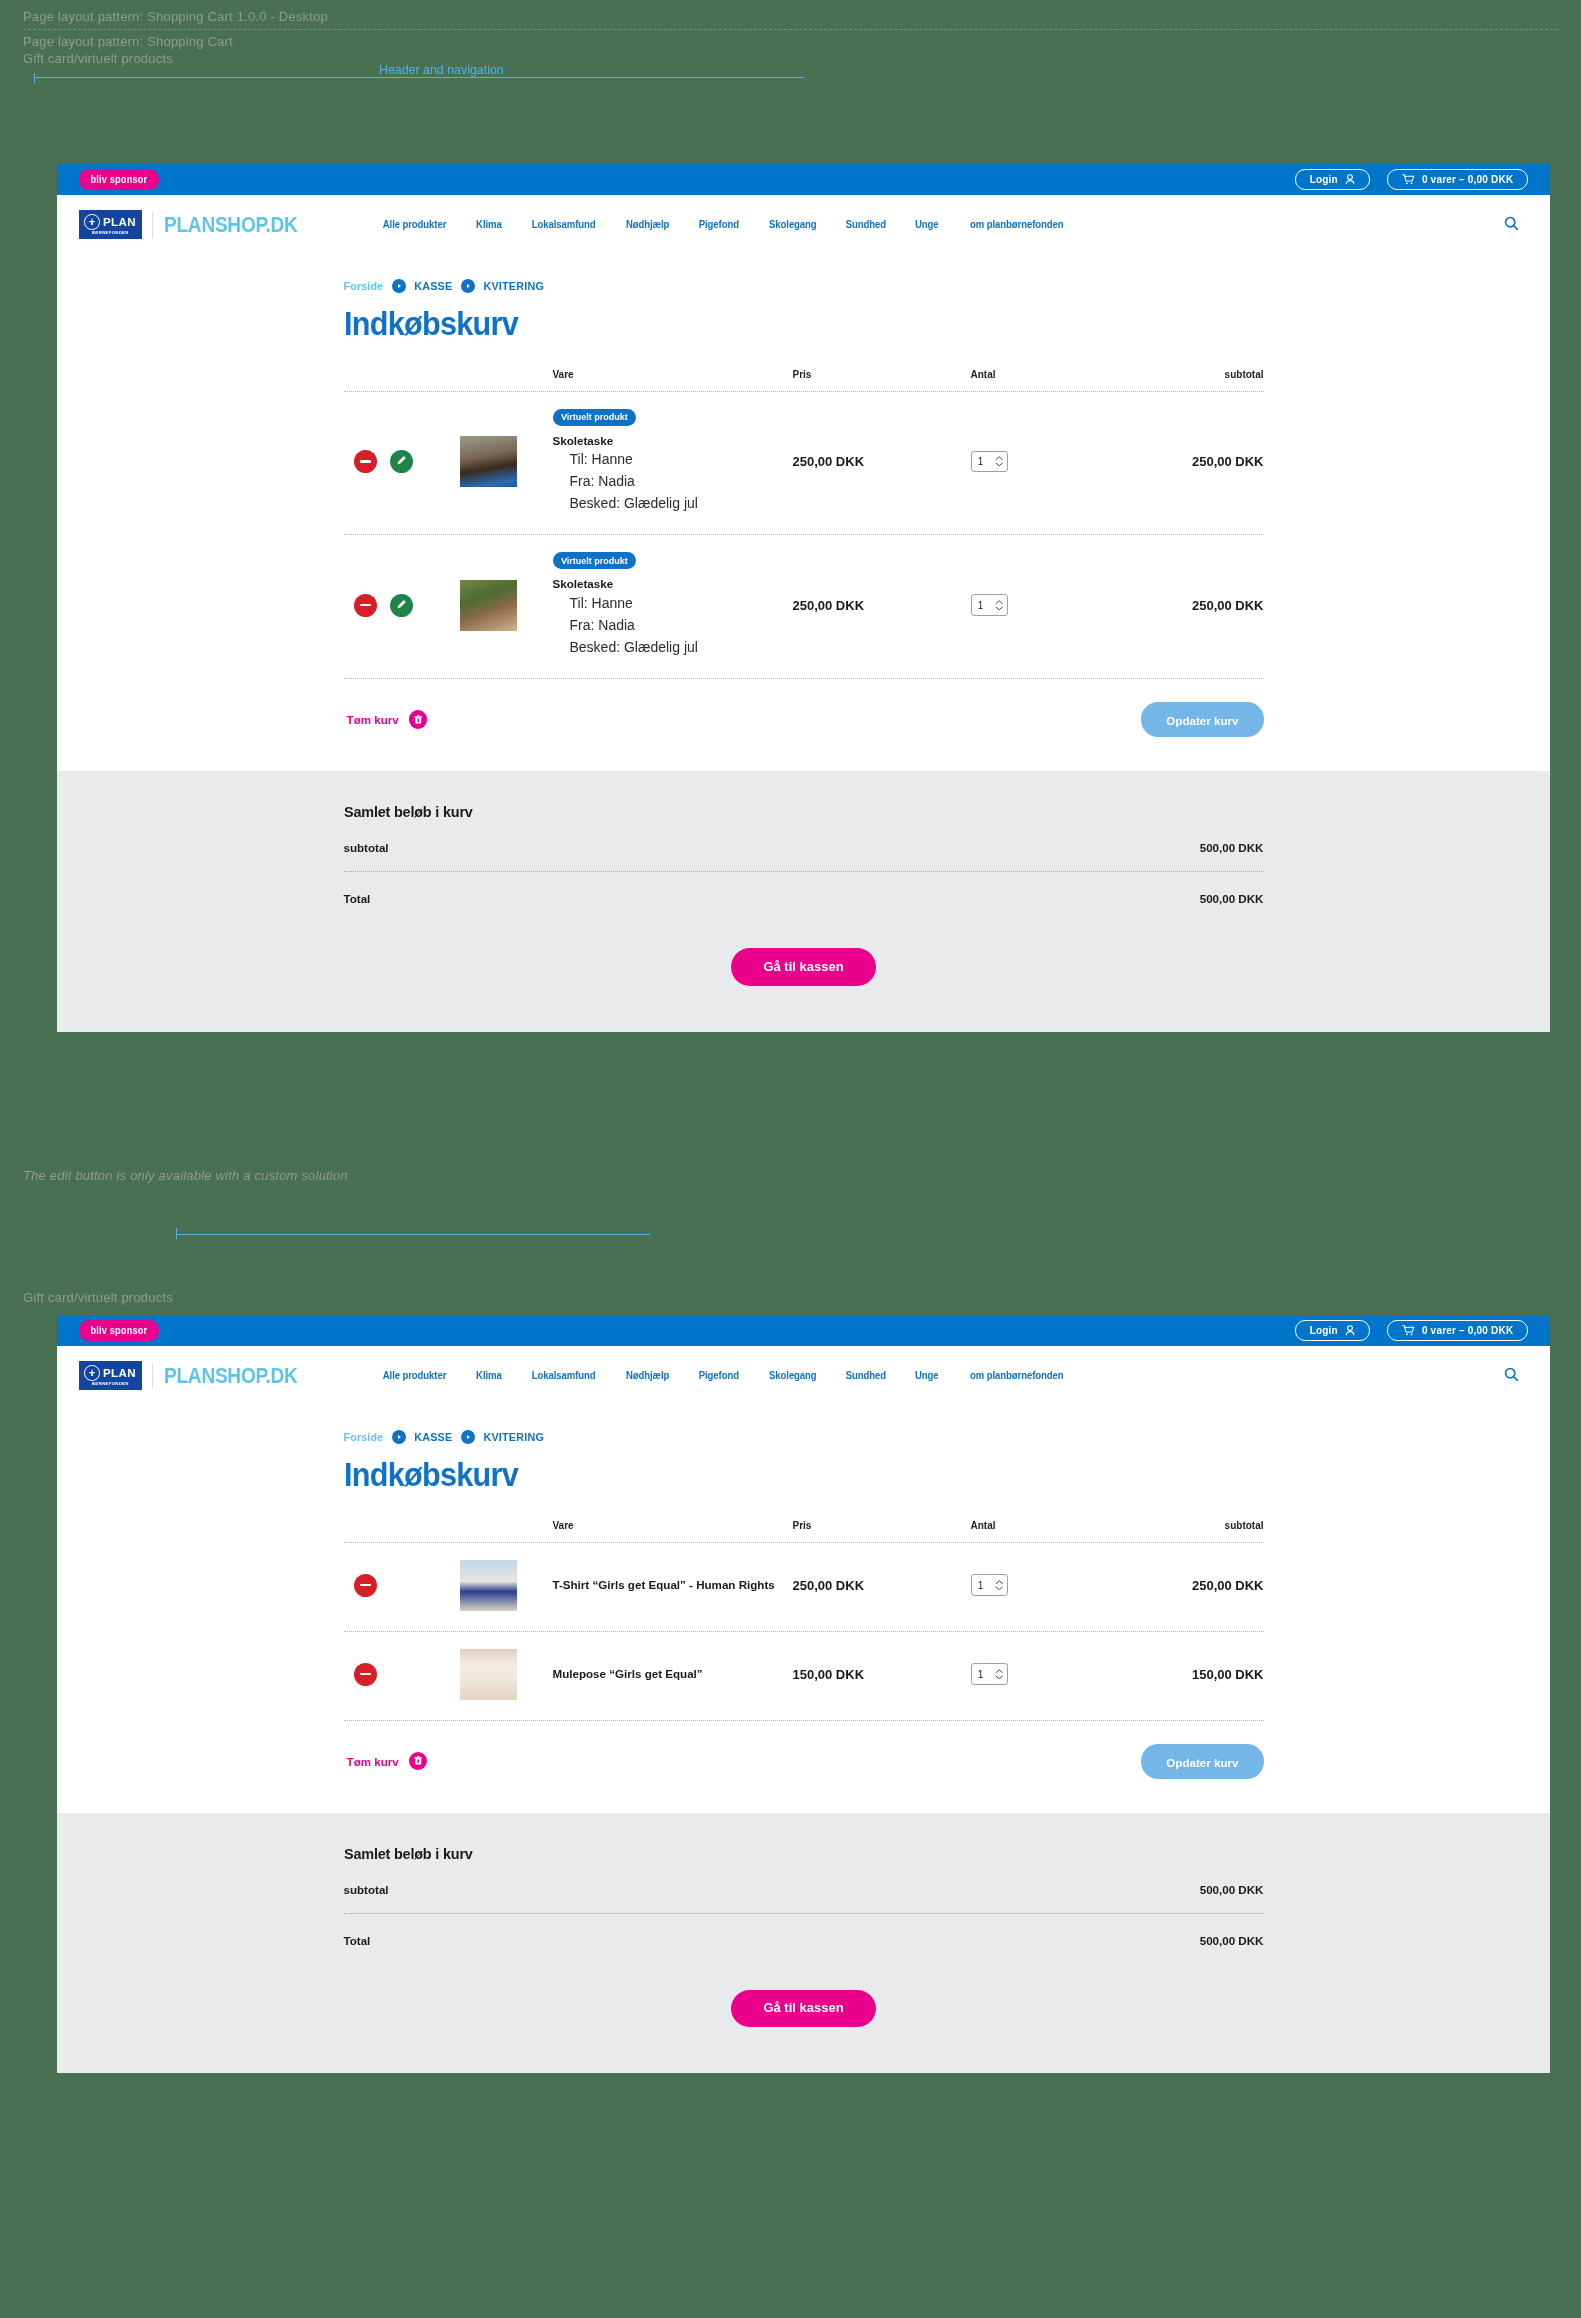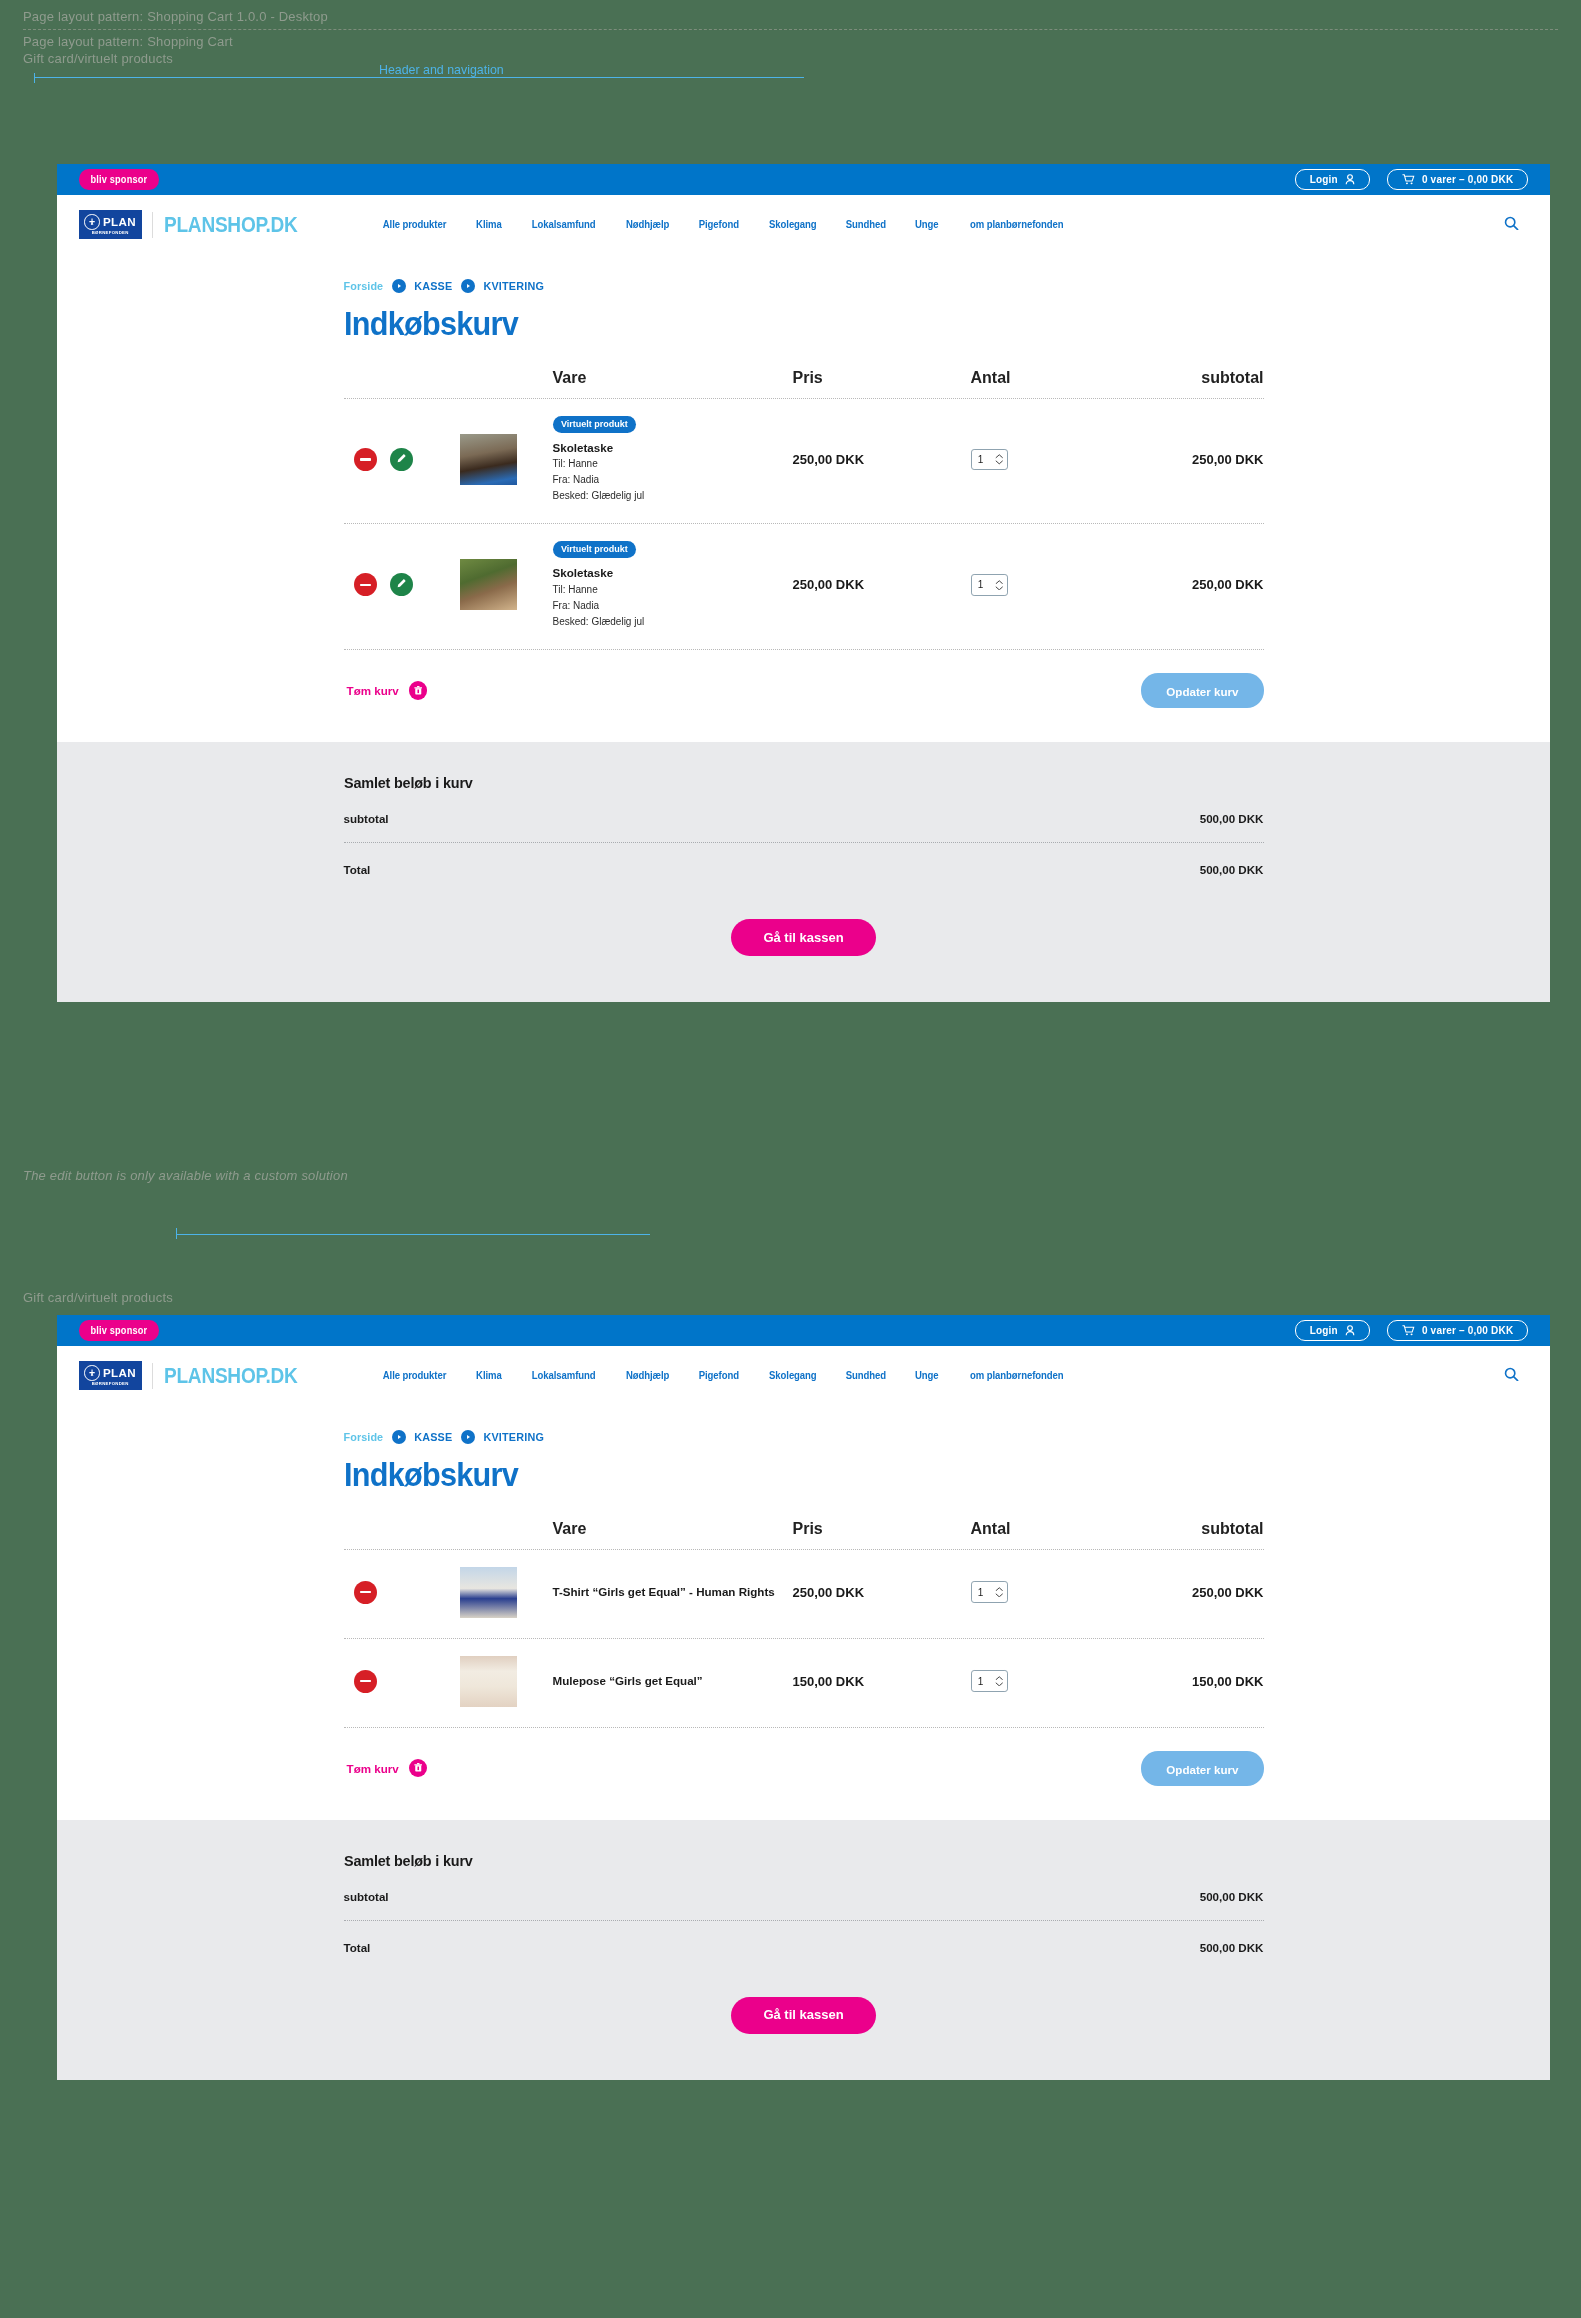"Vare" .cart-head { font-size: 16px -> 10px }
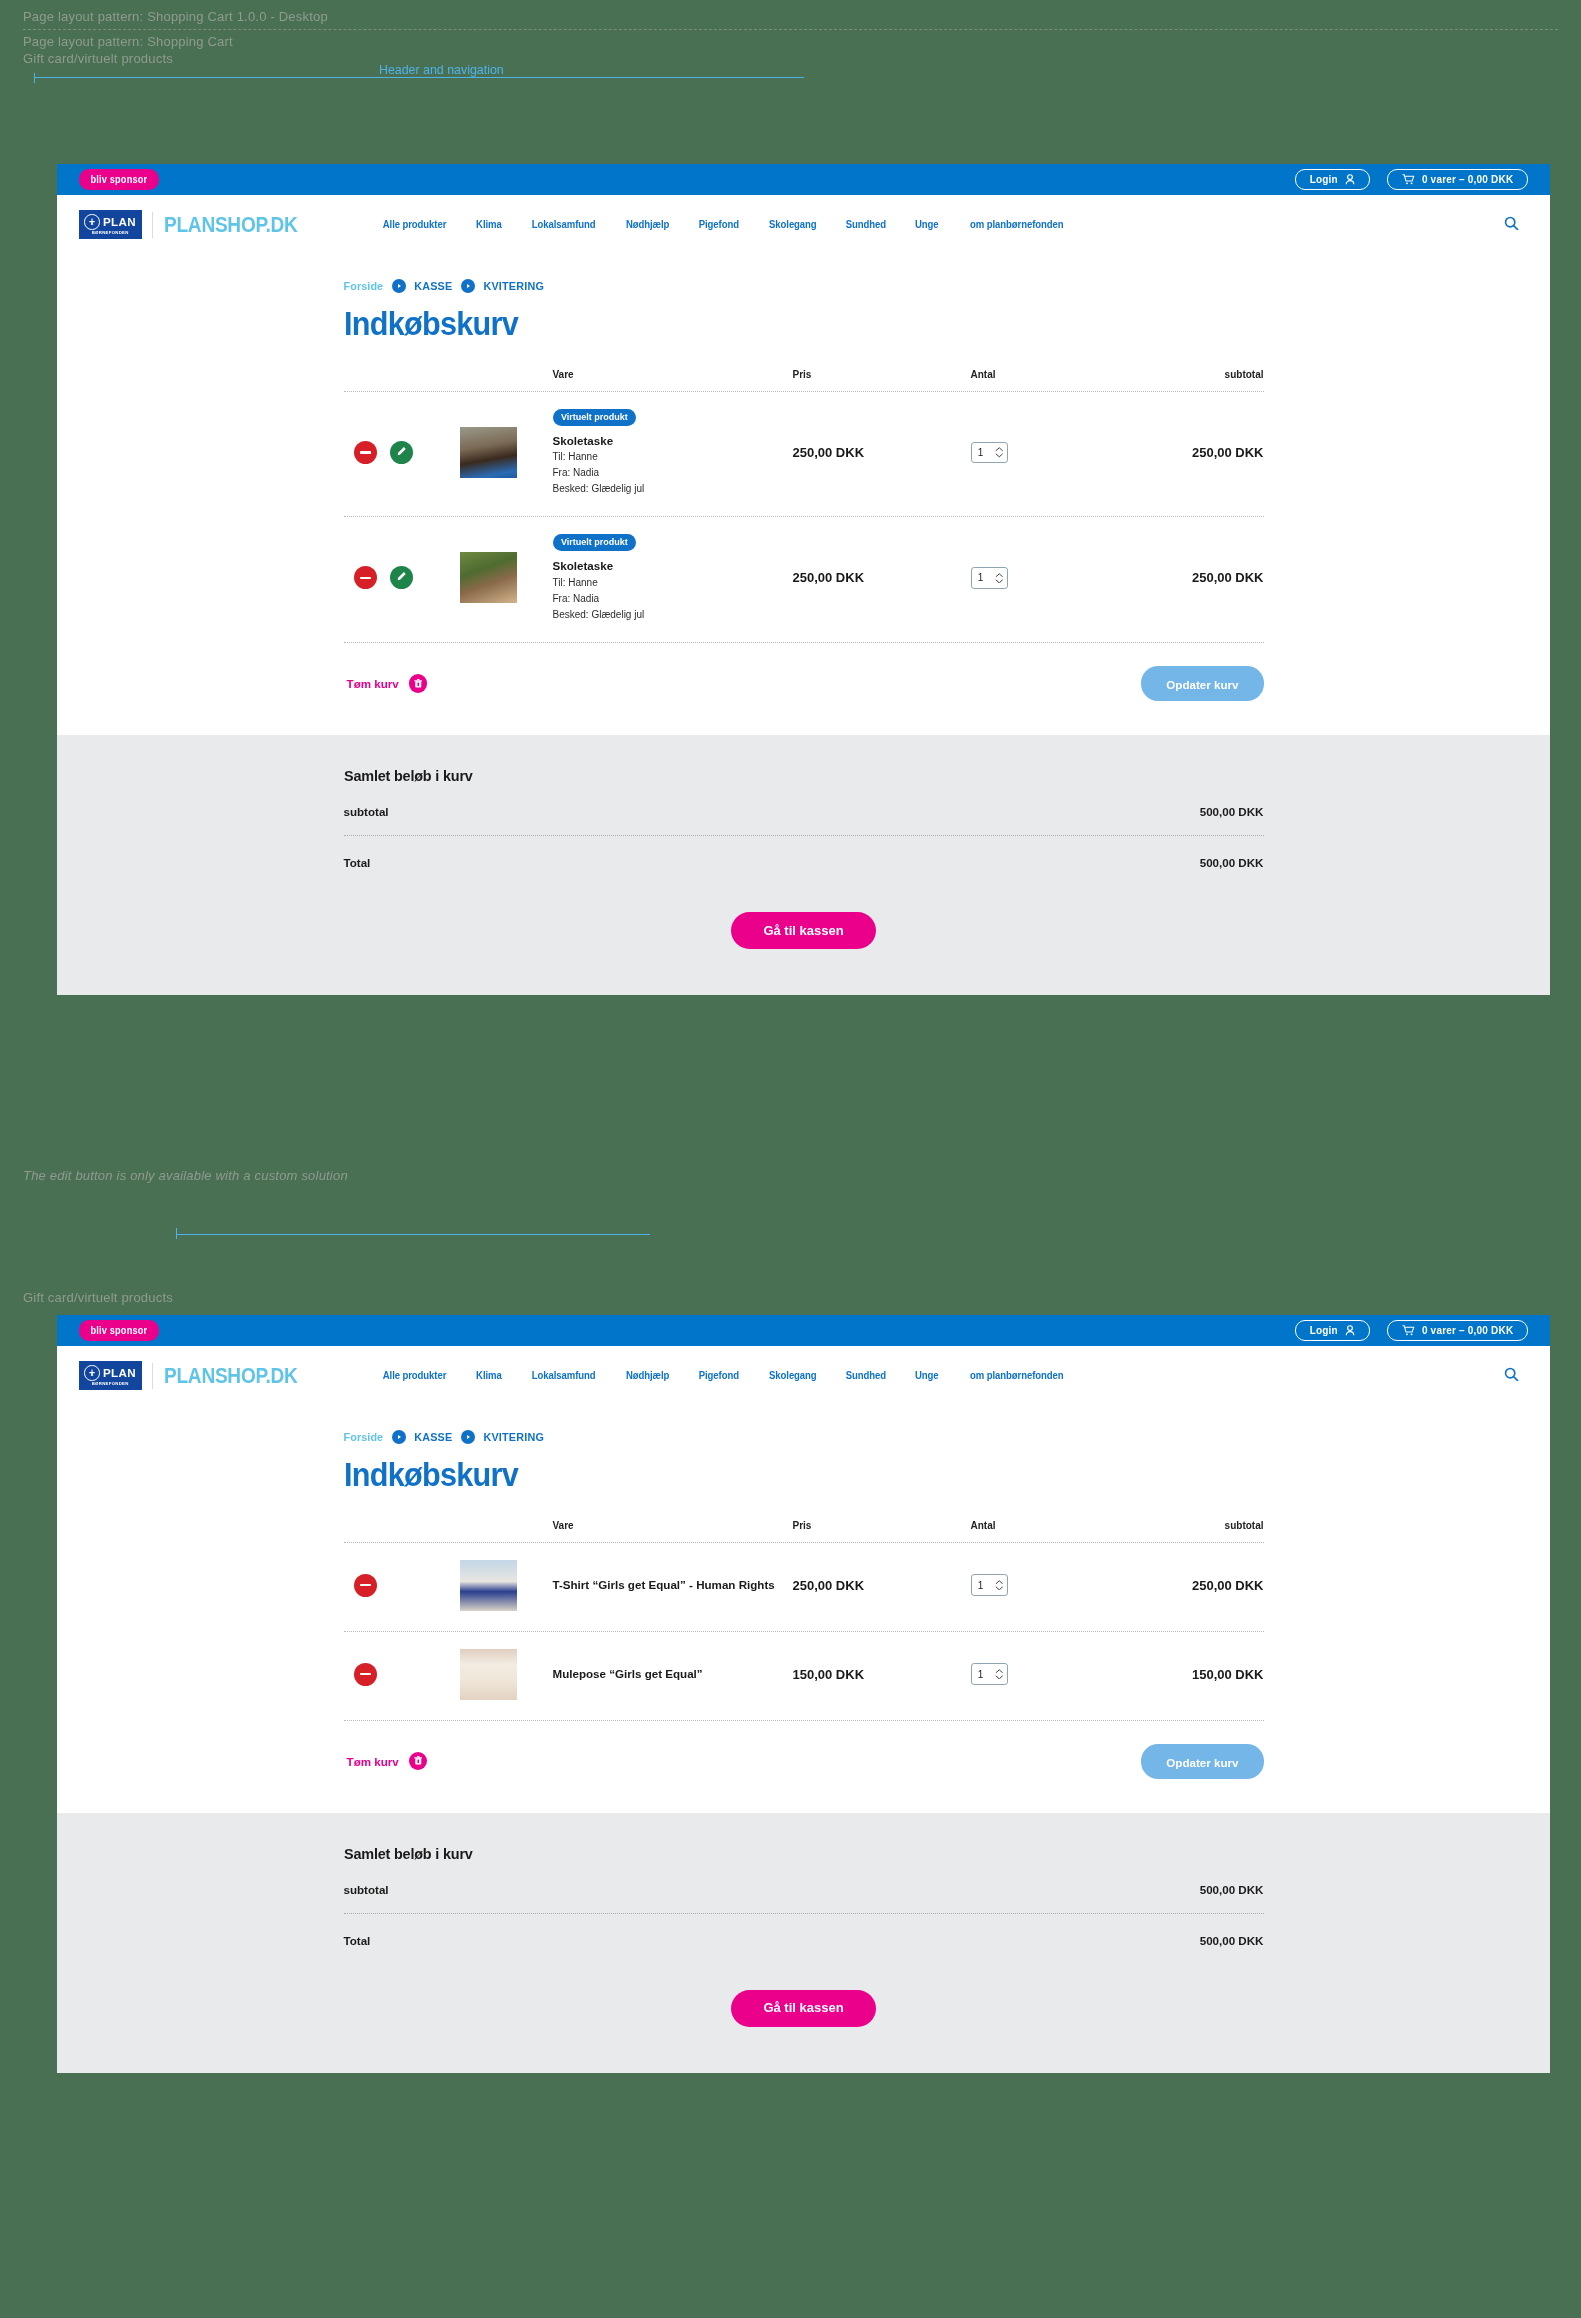"Til: Hanne" .prod-meta { font-size: 10px -> 14px; margin-left: none -> 17px }
